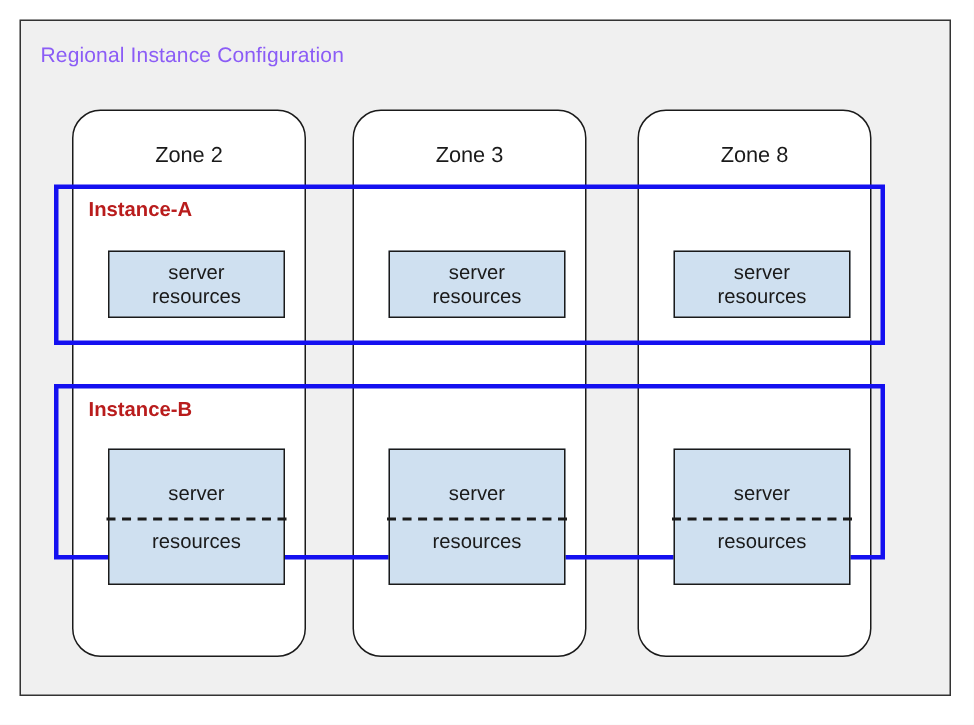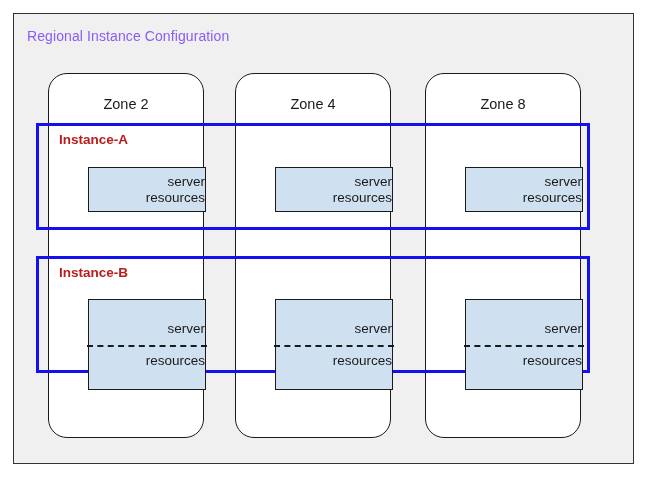"Zone 4" div.zone-label { text: 4 -> 3 }
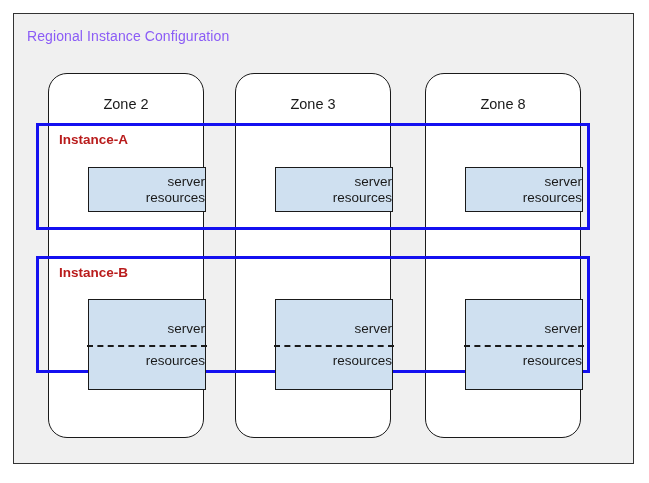"server" .server-box { align-items: flex-end -> center; margin-left: 16px -> none }
